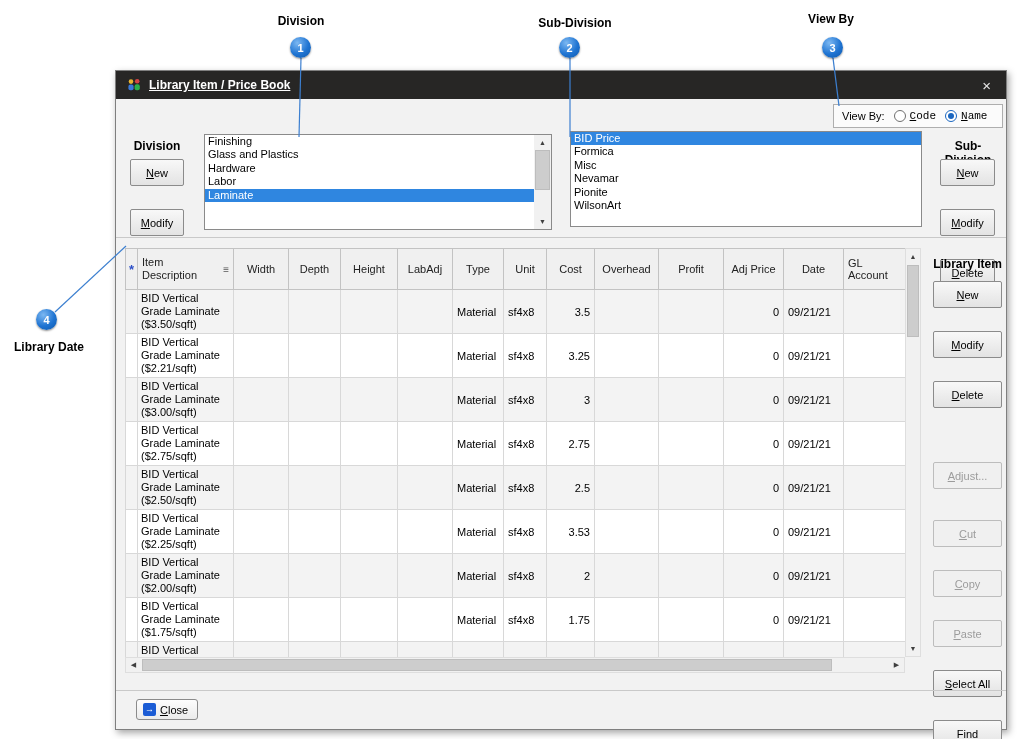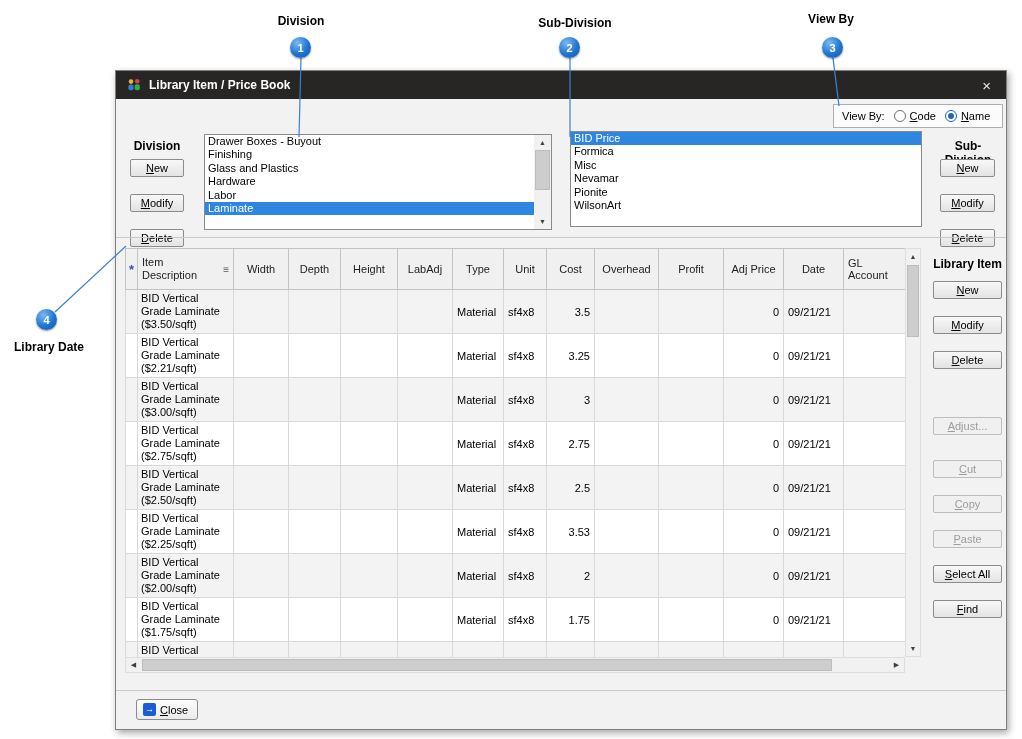"Library Item / Price Book" .titlebar .title { text-decoration: none -> underline }
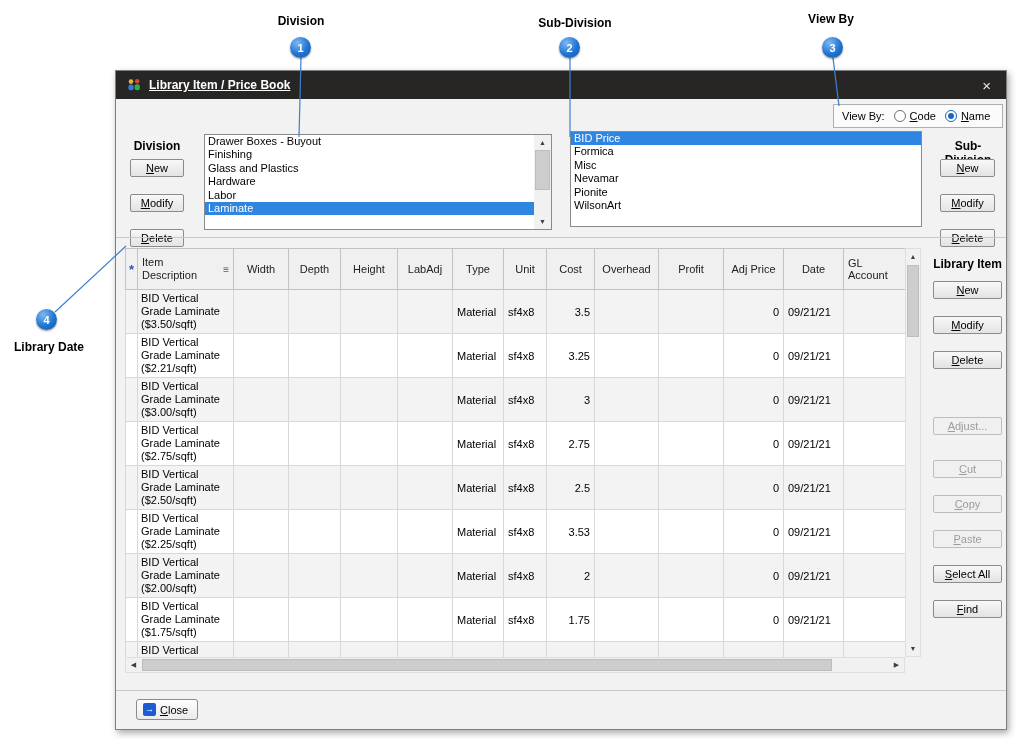"Code" .radio-wrap { font-family: none -> Liberation Mono, monospace }
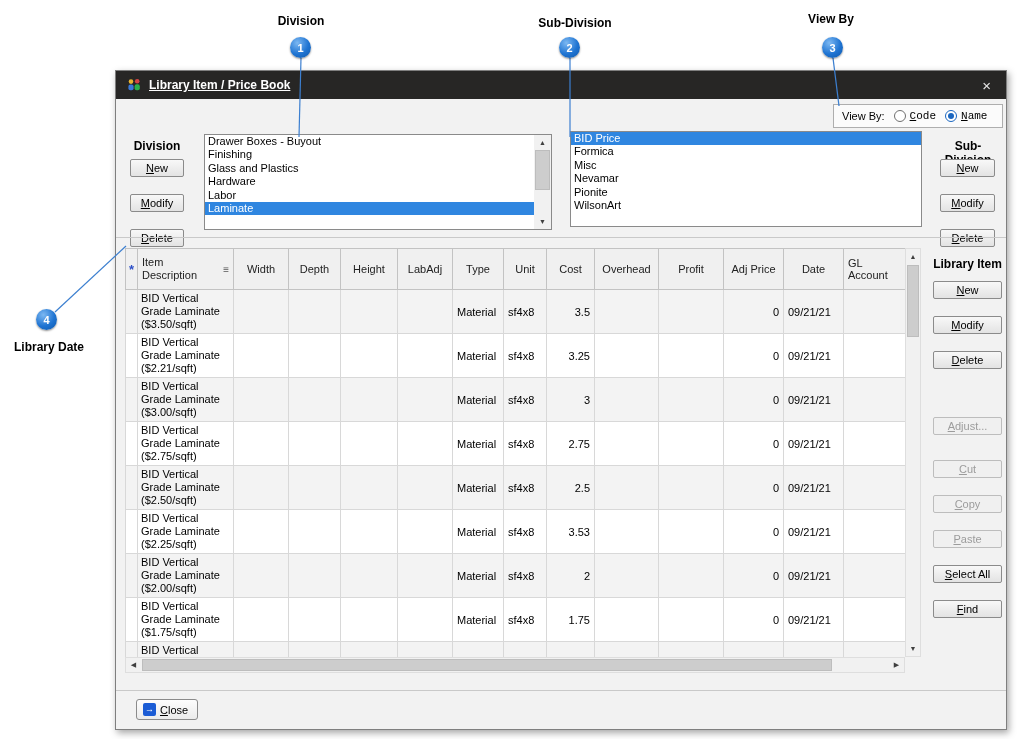"Drawer Boxes - Buyout" div.list-item { html: <div>Drawer Boxes - Buyout</div> -> none }
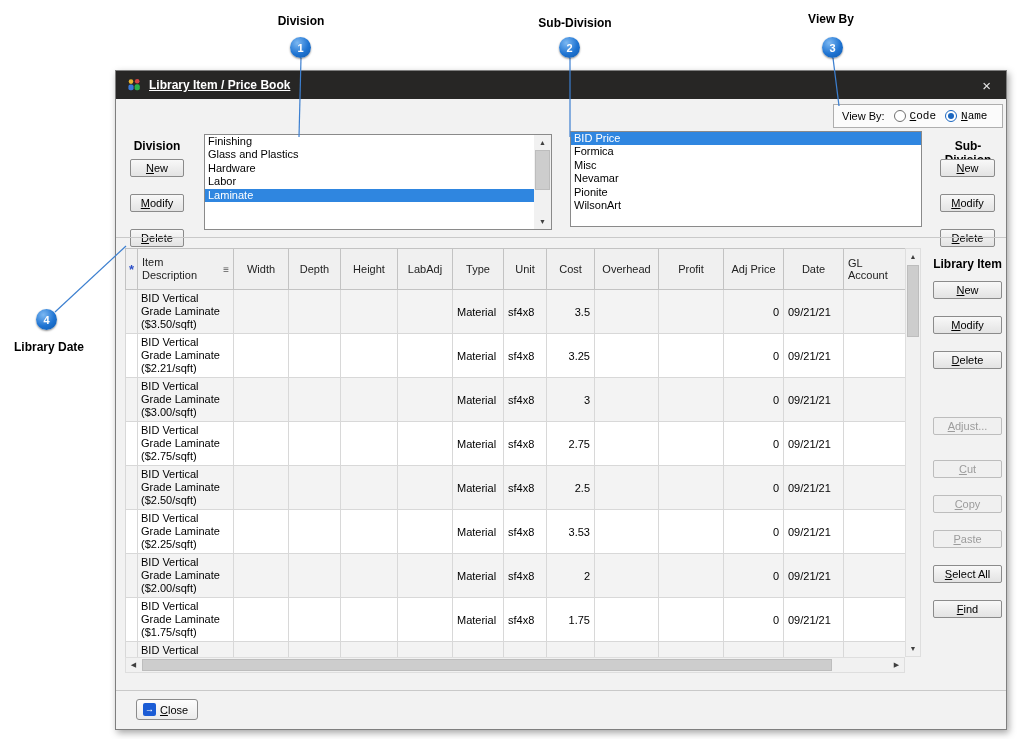"New" .win-btn { height: 18px -> 27px; margin-bottom: 17px -> 23px }
